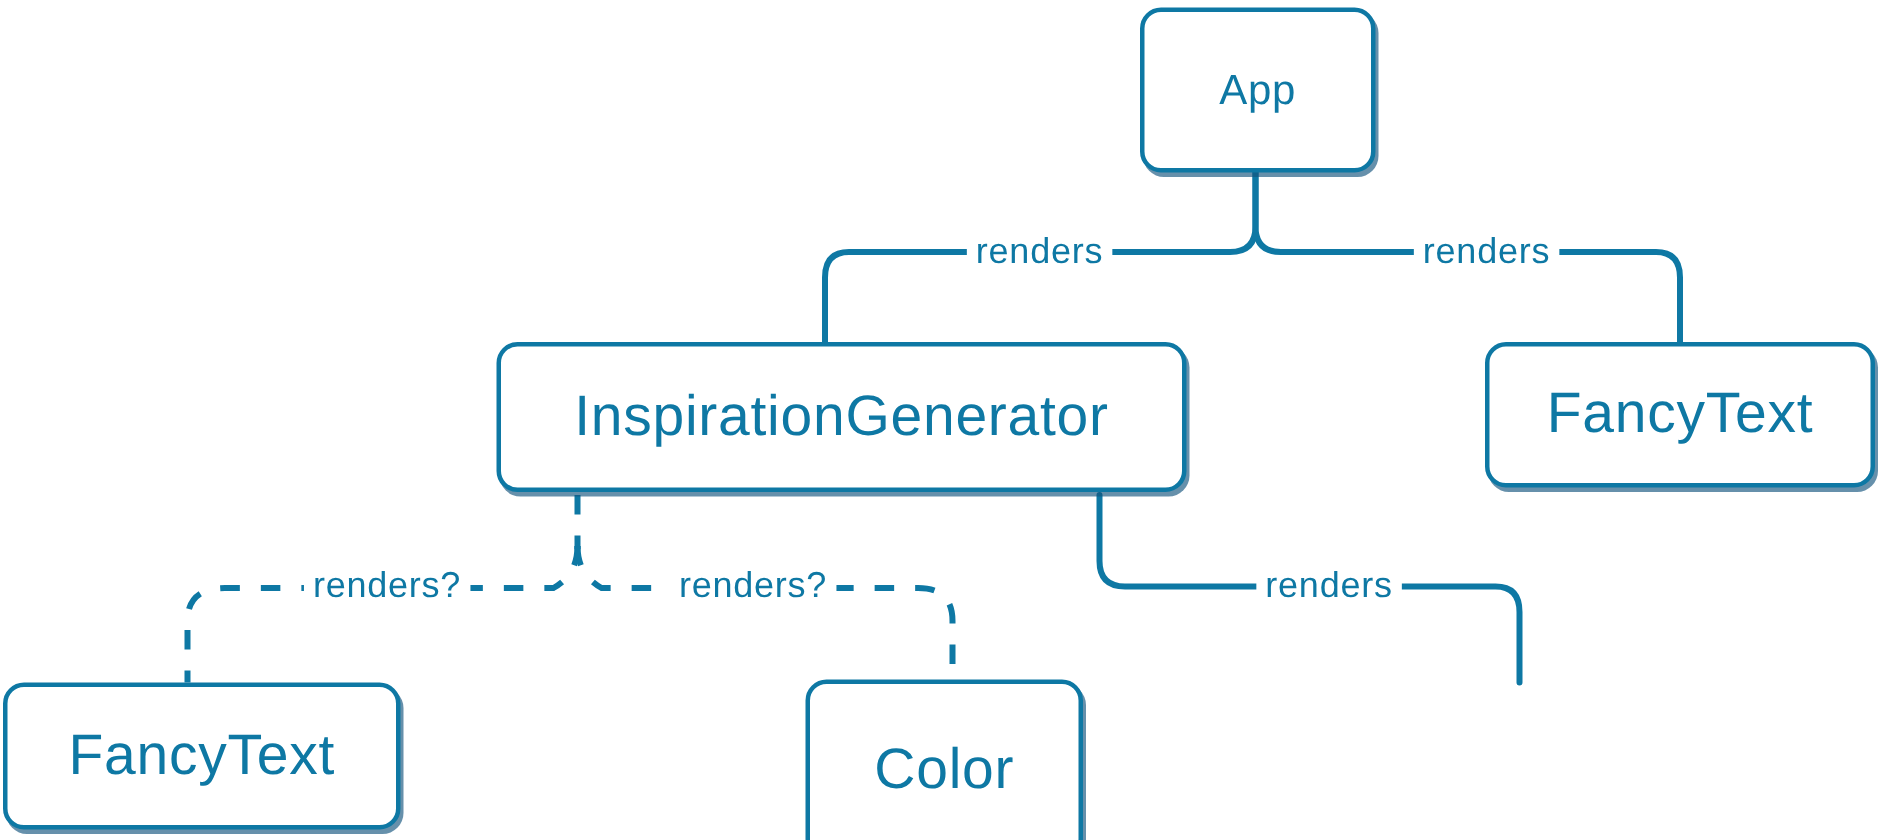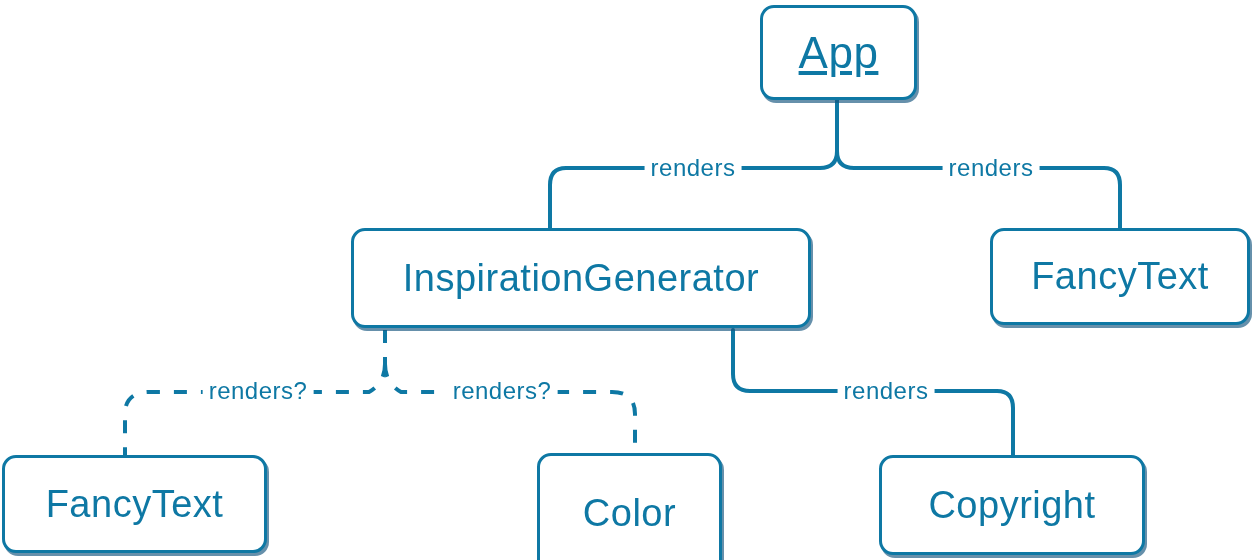"App" .n-app { font-size: 44px -> 28px; height: 95px -> 110px; text-decoration: underline -> none }
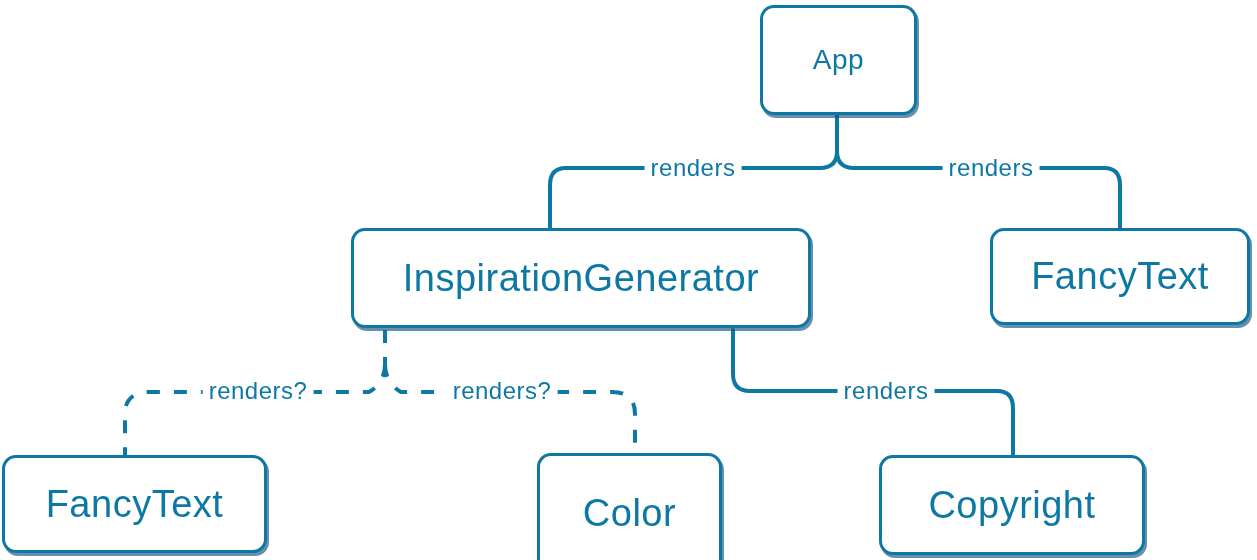"InspirationGenerator" .n-ig { left: 351px -> 331px }
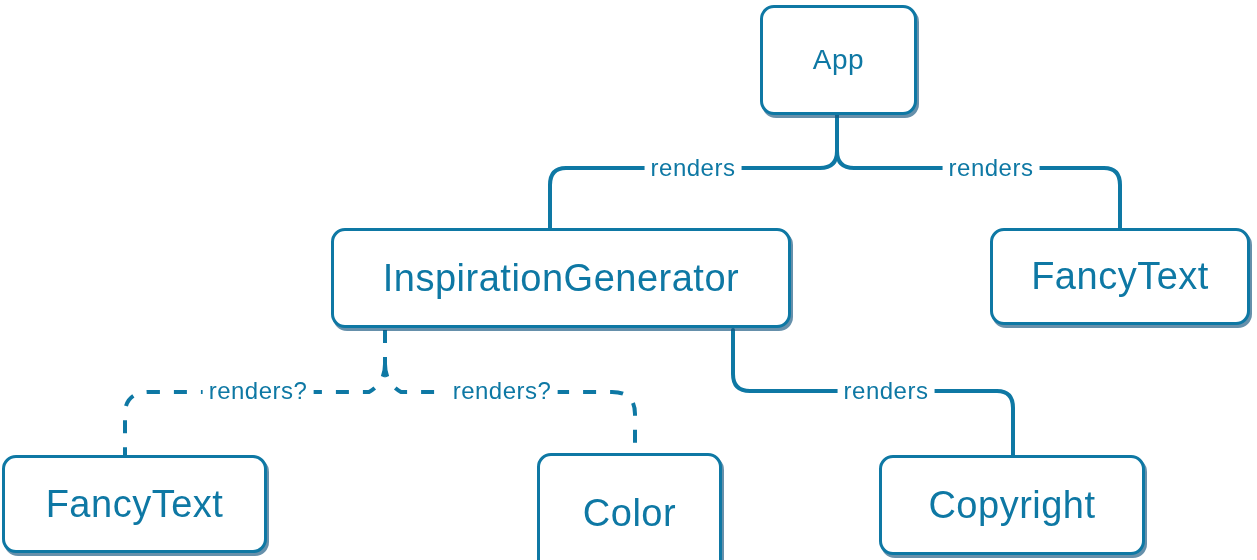"Copyright" div.node { html: <div>Copyright</div> -> none }
